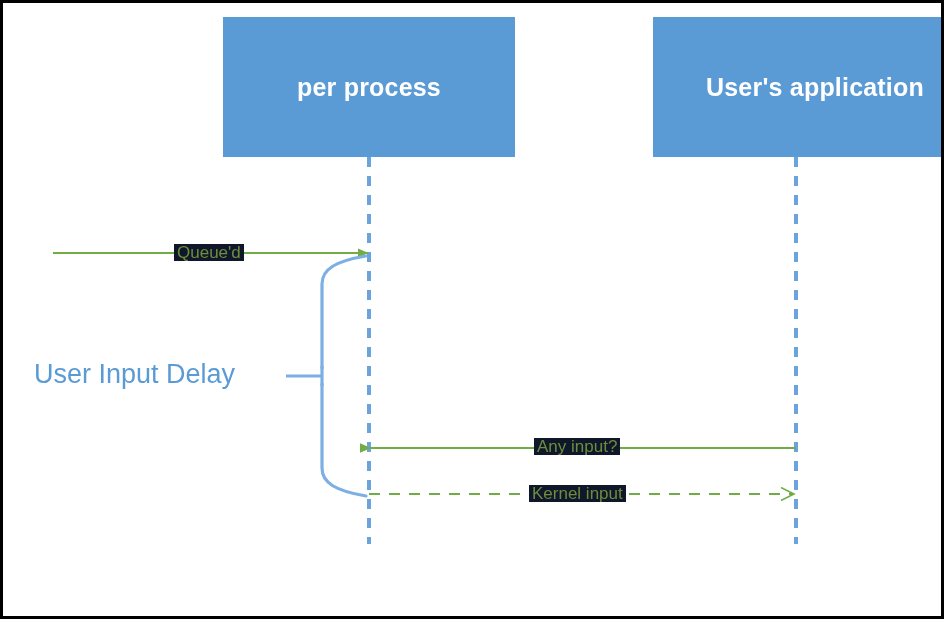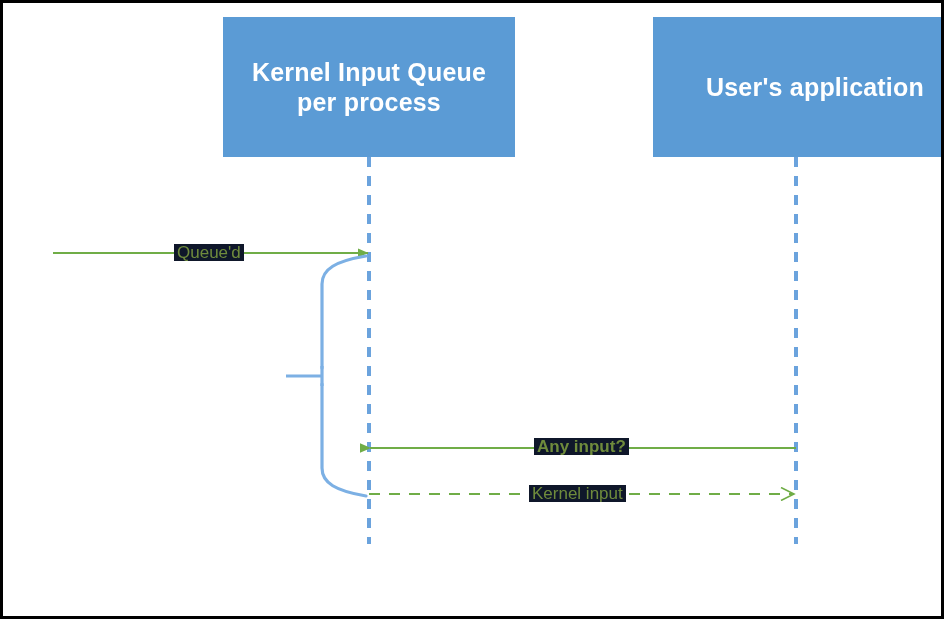"Kernel Input Queue" div { html: <div>Kernel Input Queue</div> -> none }
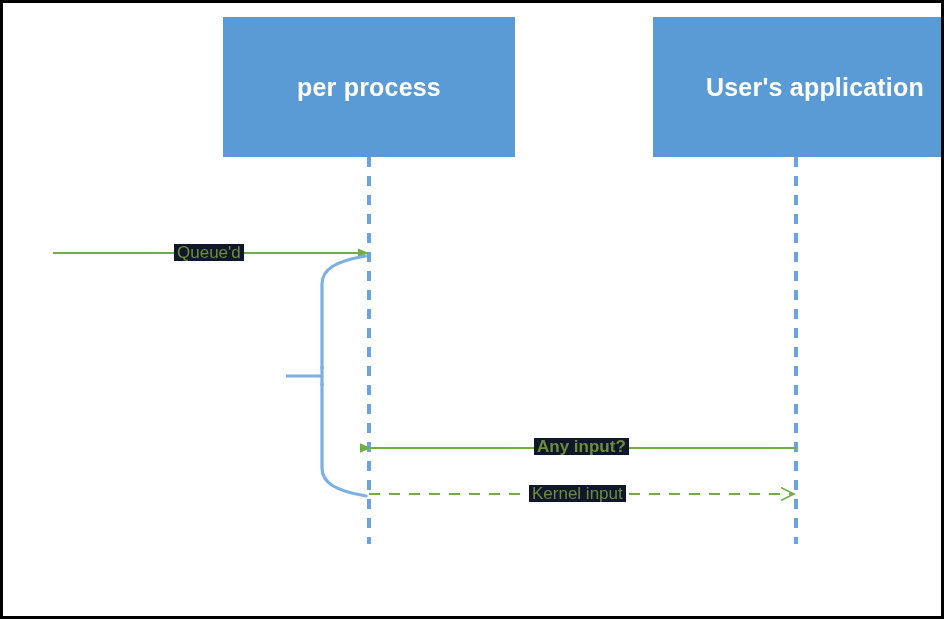"User Input Delay" div { html: none -> <div>User Input Delay</div> }
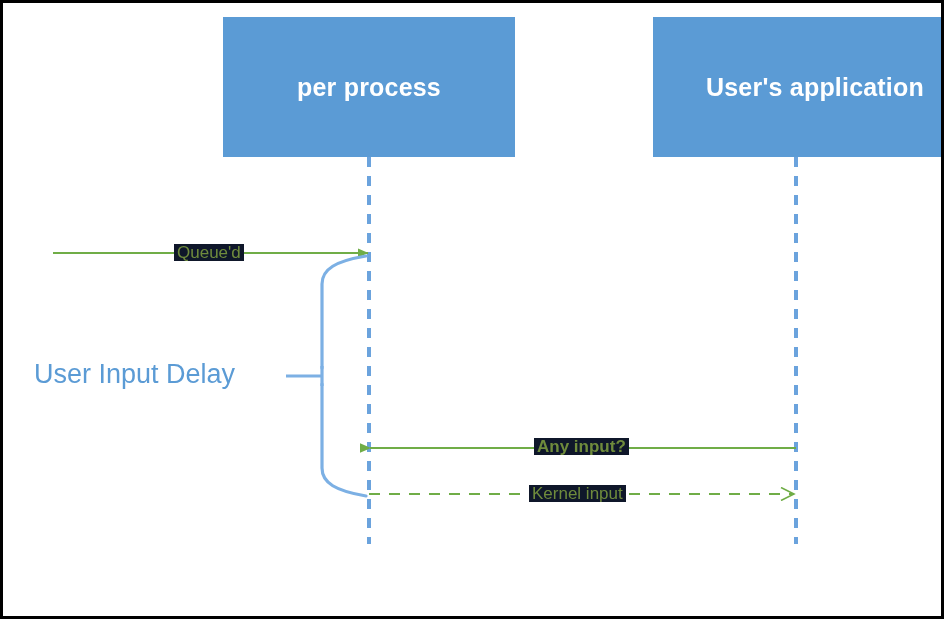"Any input?" #label-any-input { font-weight: bold -> none }
